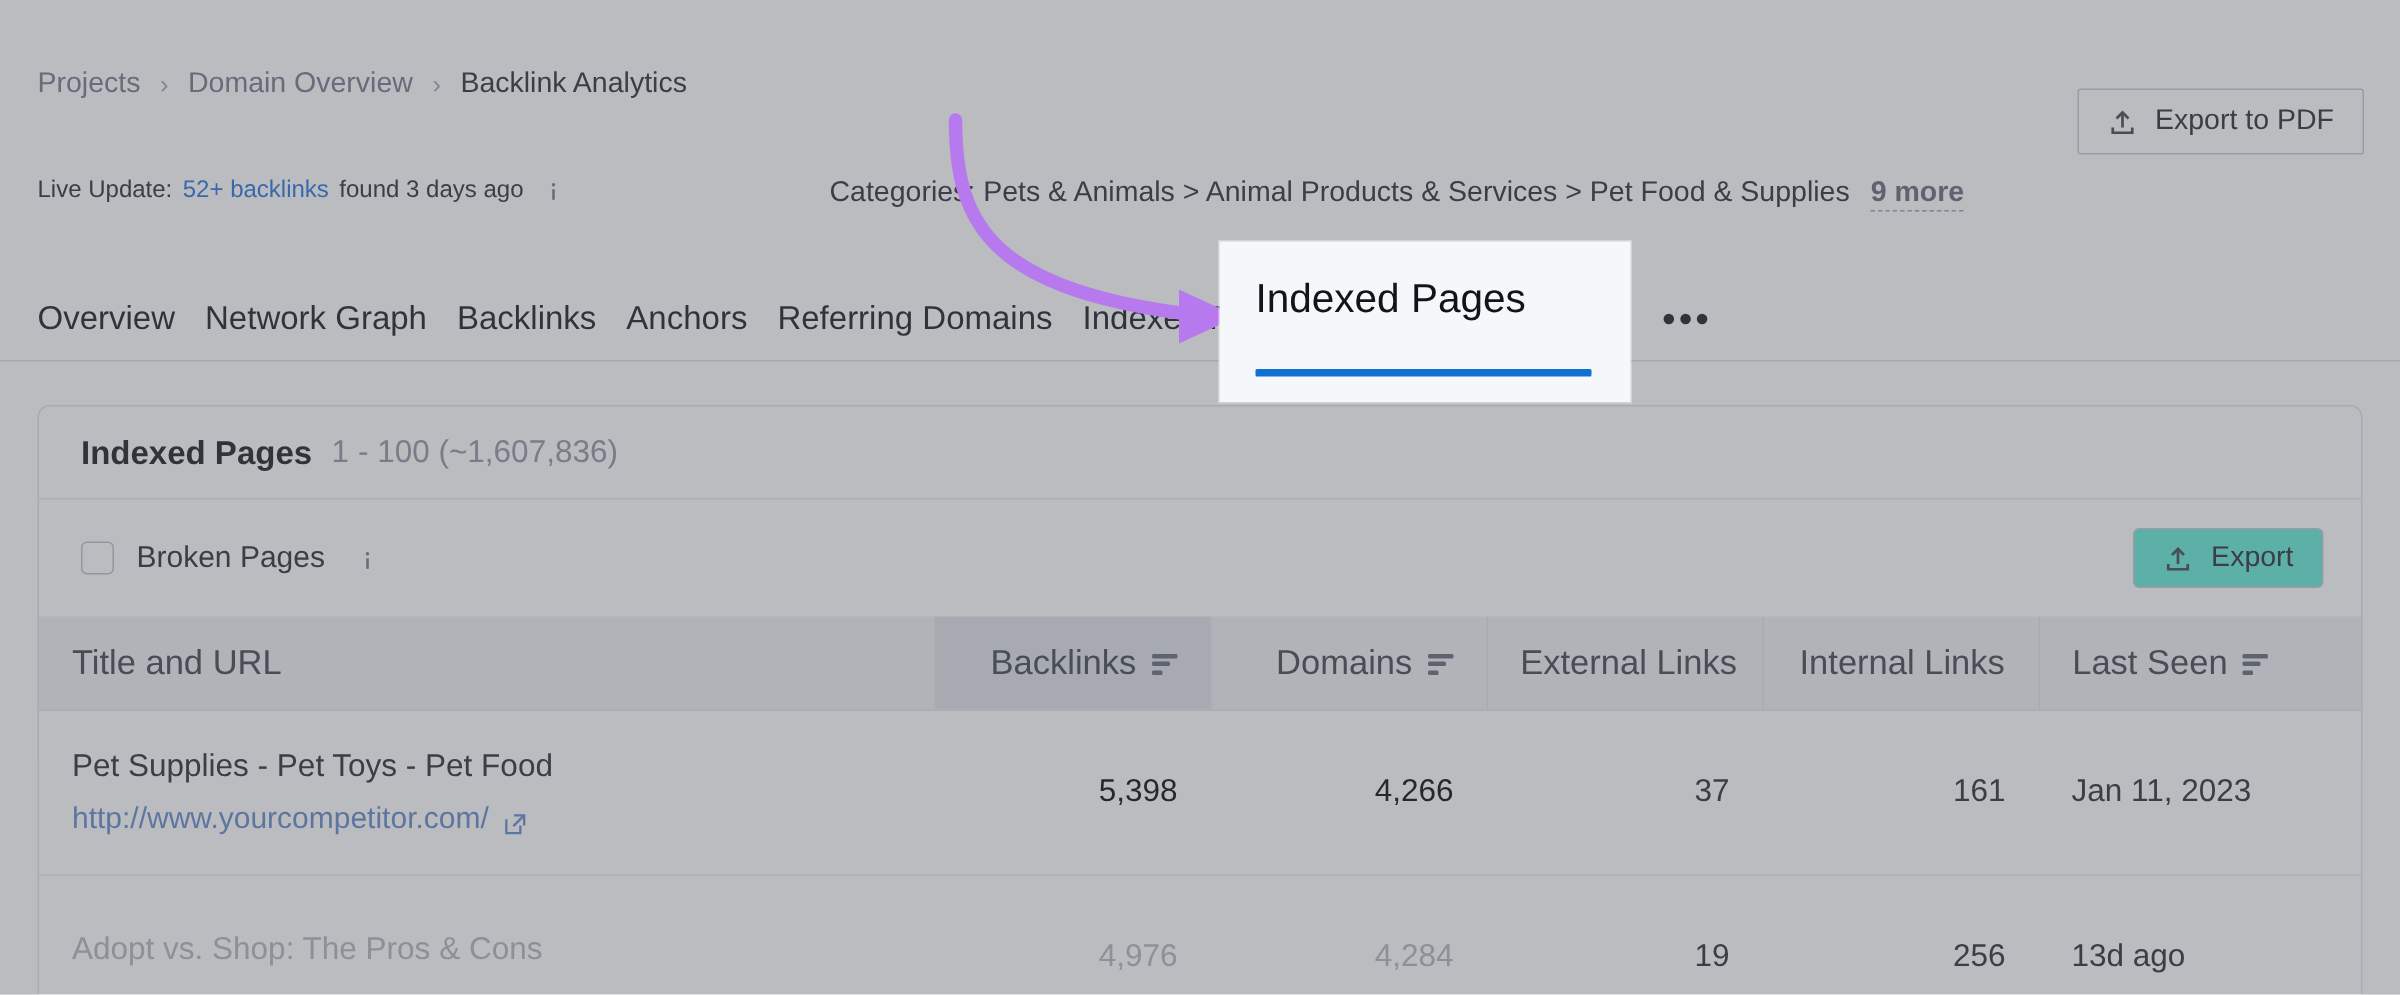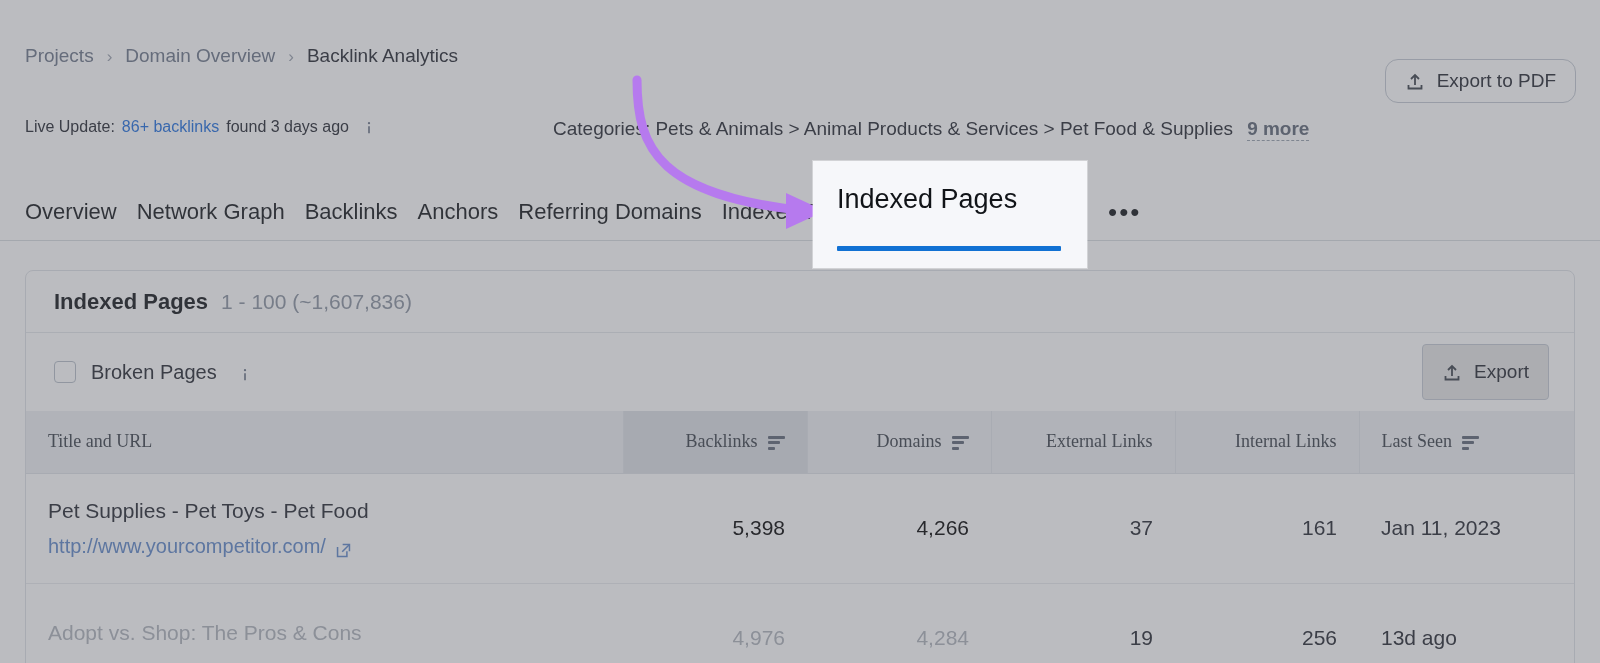"Export to PDF" .export-pdf-btn { border-radius: 13px -> 2px }
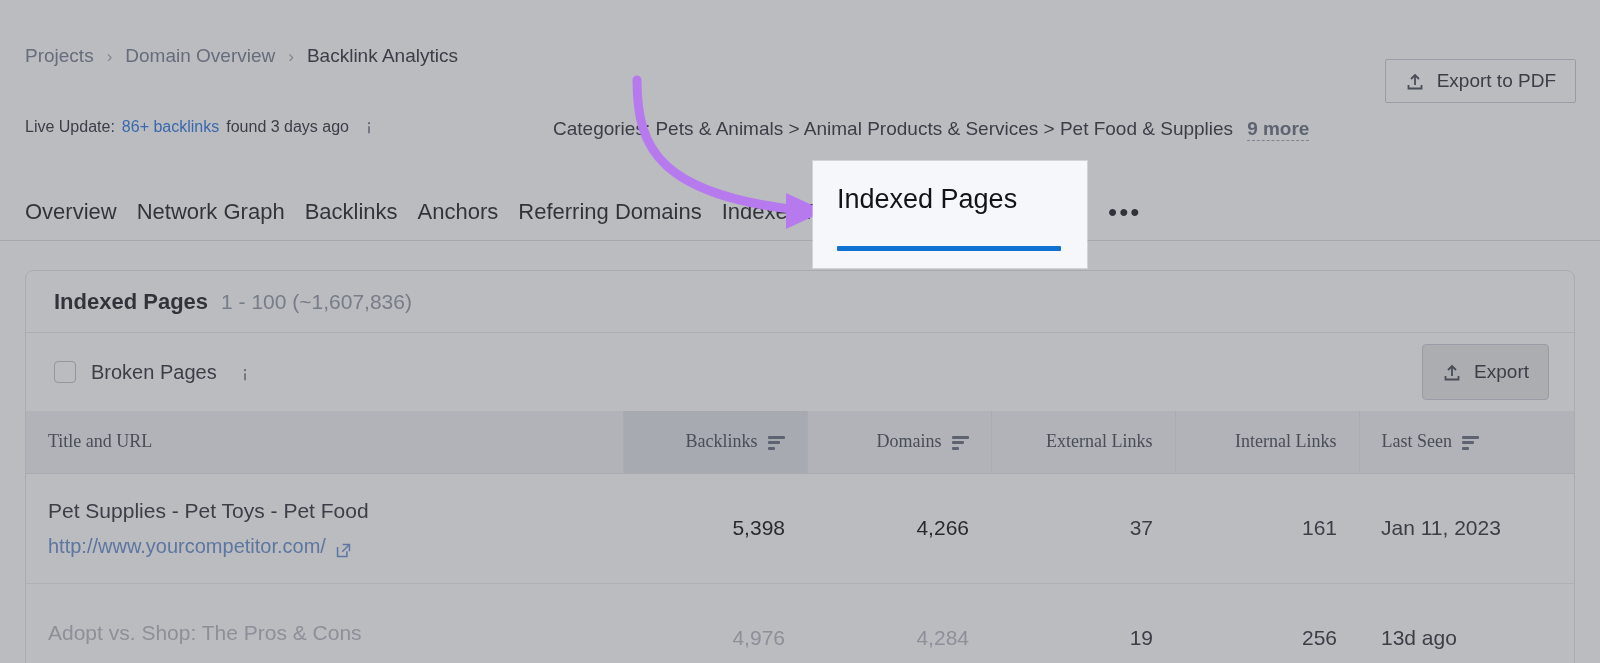"86+ backlinks" span.lu-link { text: 86+ -> 52+ }
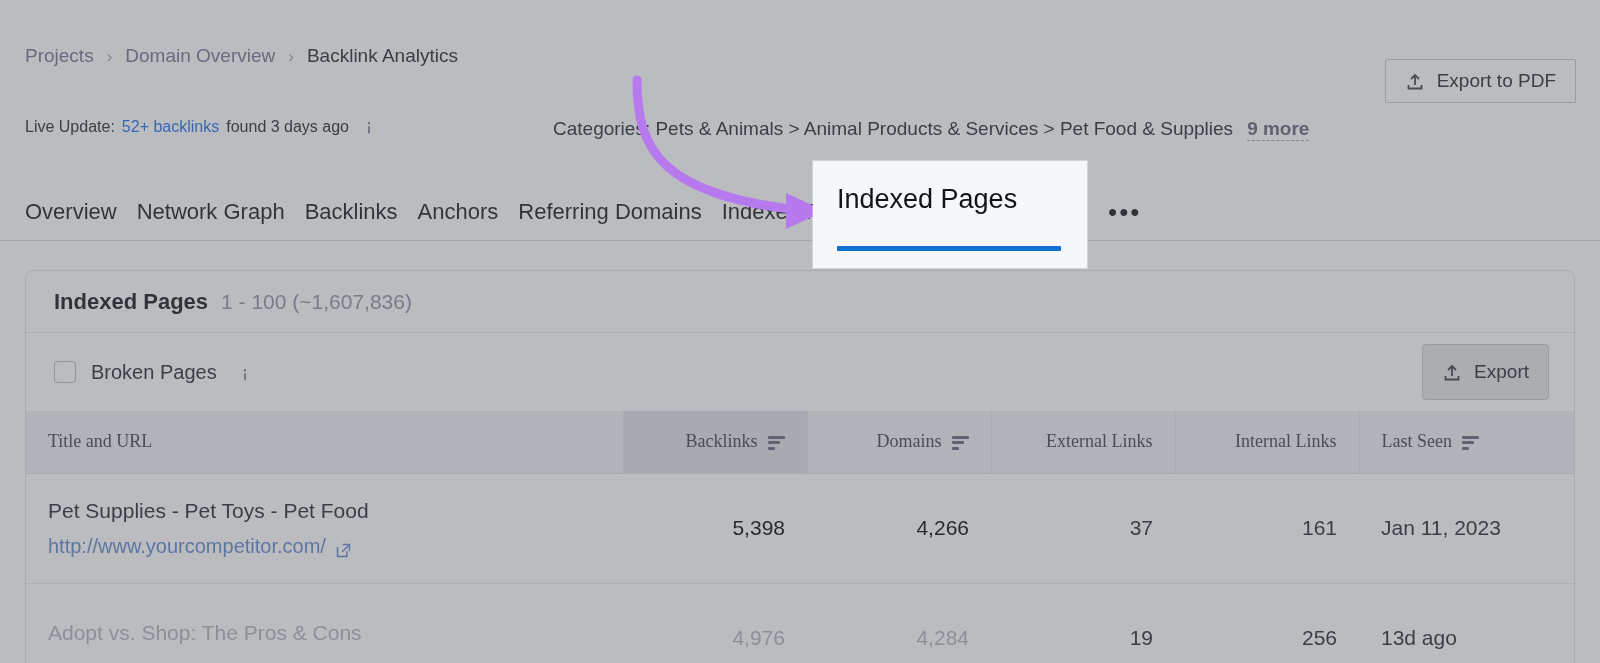"Export" .export-btn { background: #e5e5e5 -> #5eead4; height: 56px -> 40px }
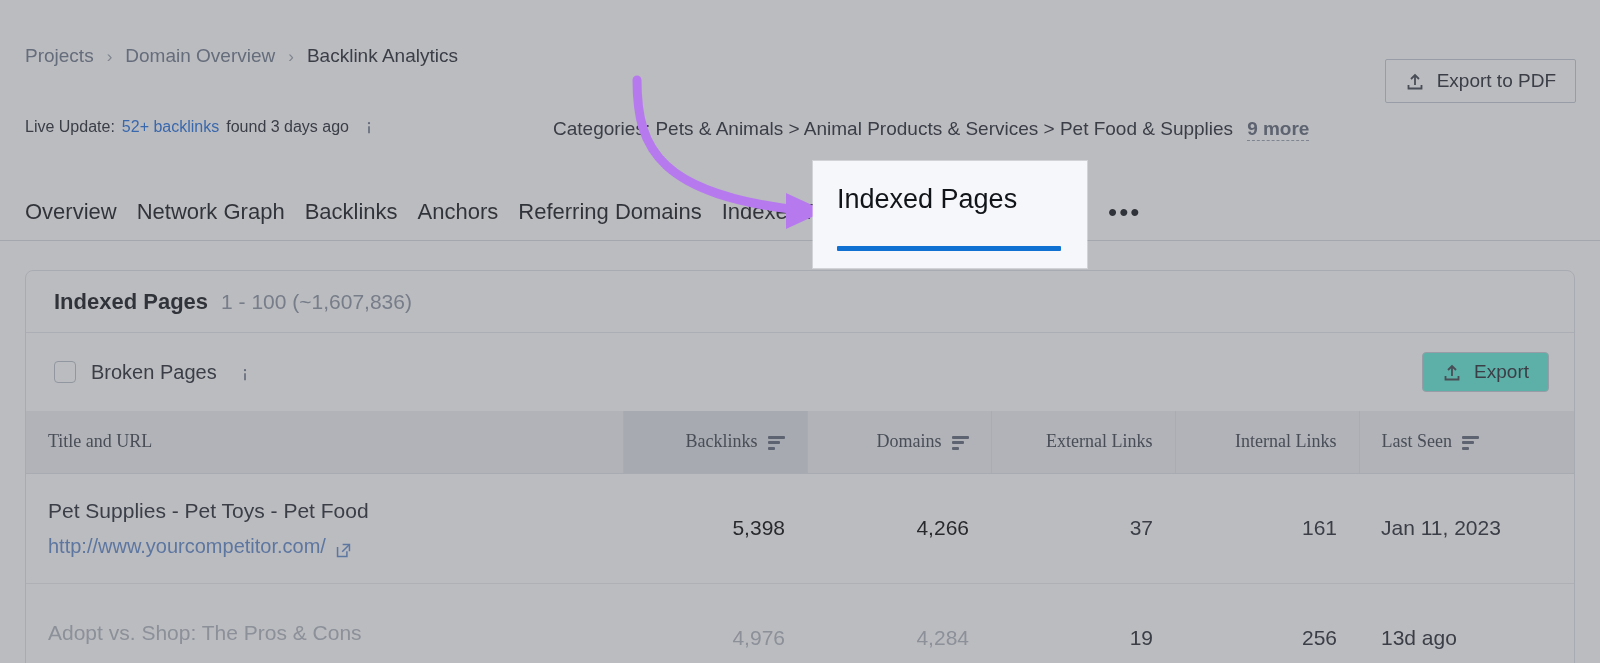"Title and URL" table.idx thead th { font-family: Liberation Serif, serif -> none; font-size: 18px -> 23px }
